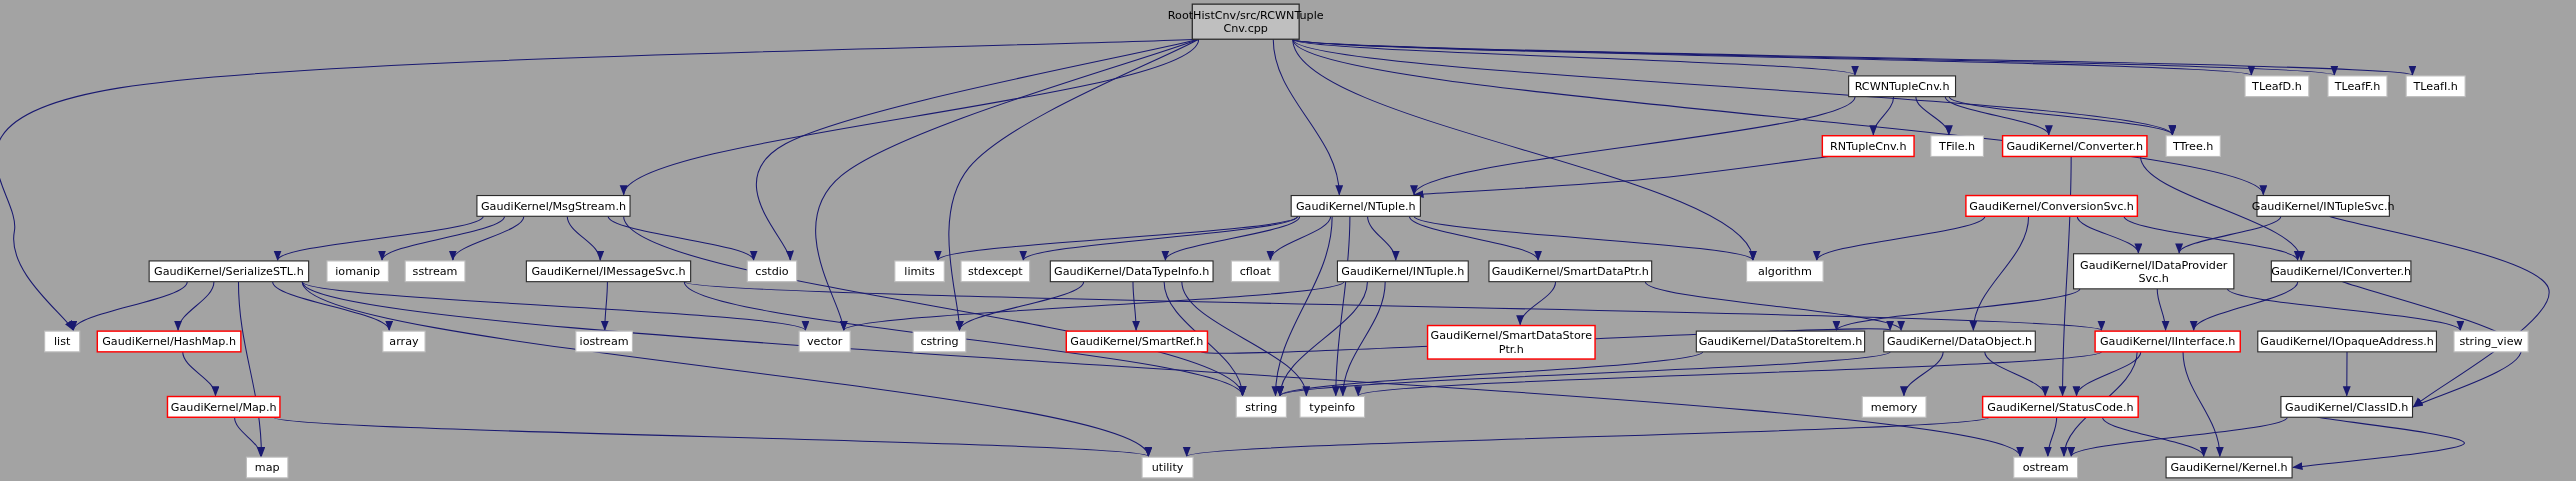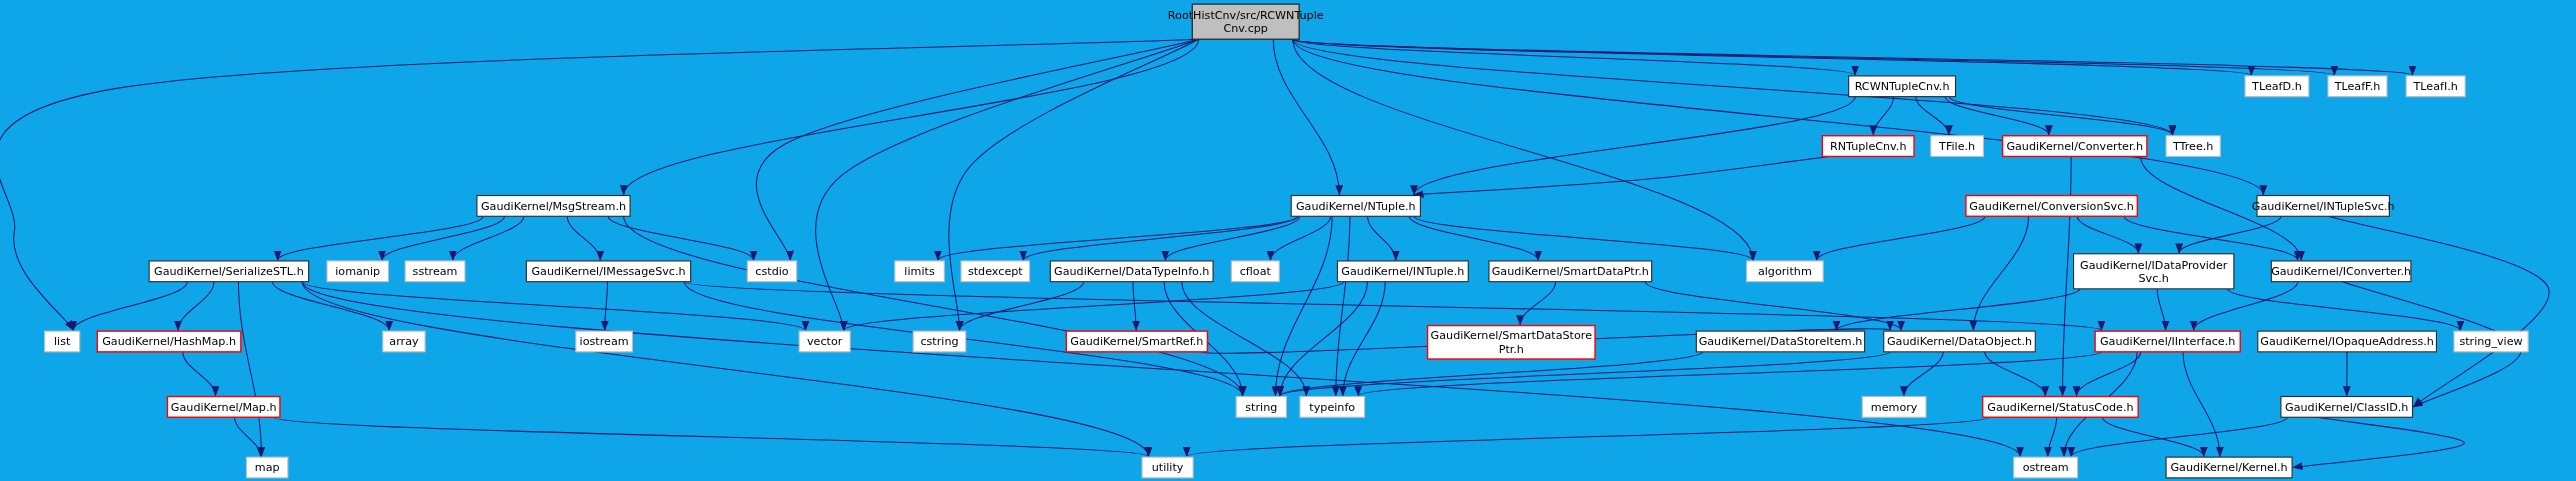"RootHistCnv/src/RCWNTuple Cnv.cpp" .graph-wrap { background: #0ea5e9 -> #a3a3a3 }
